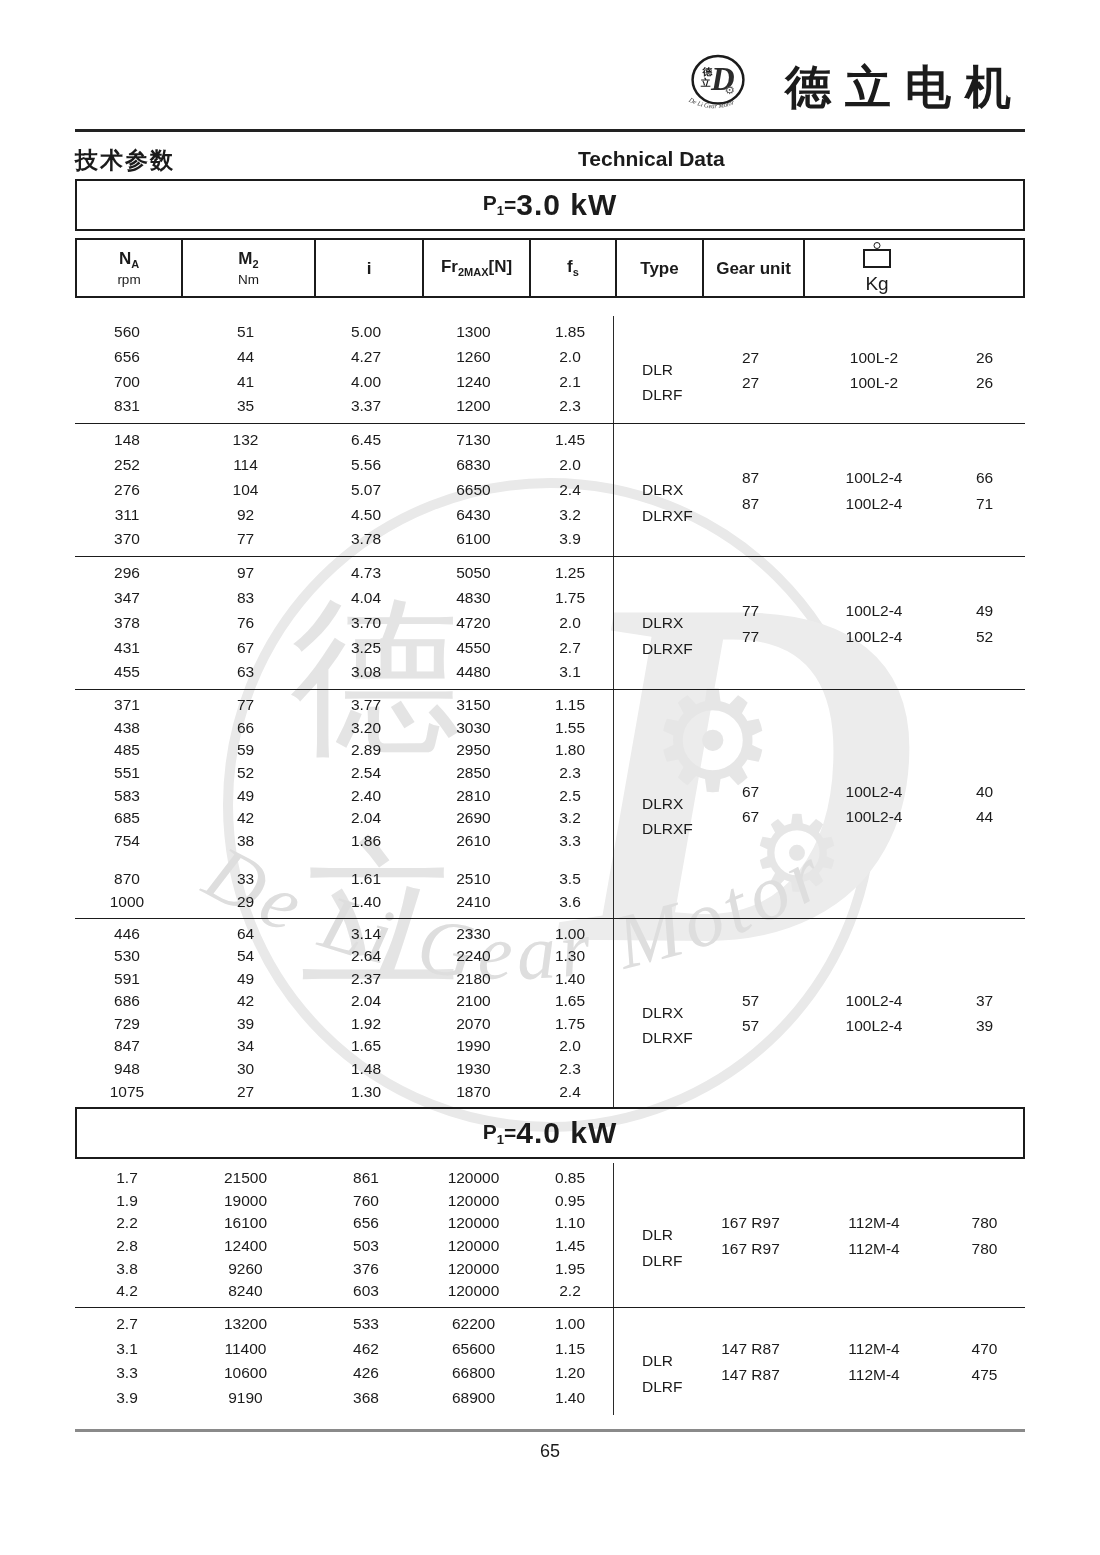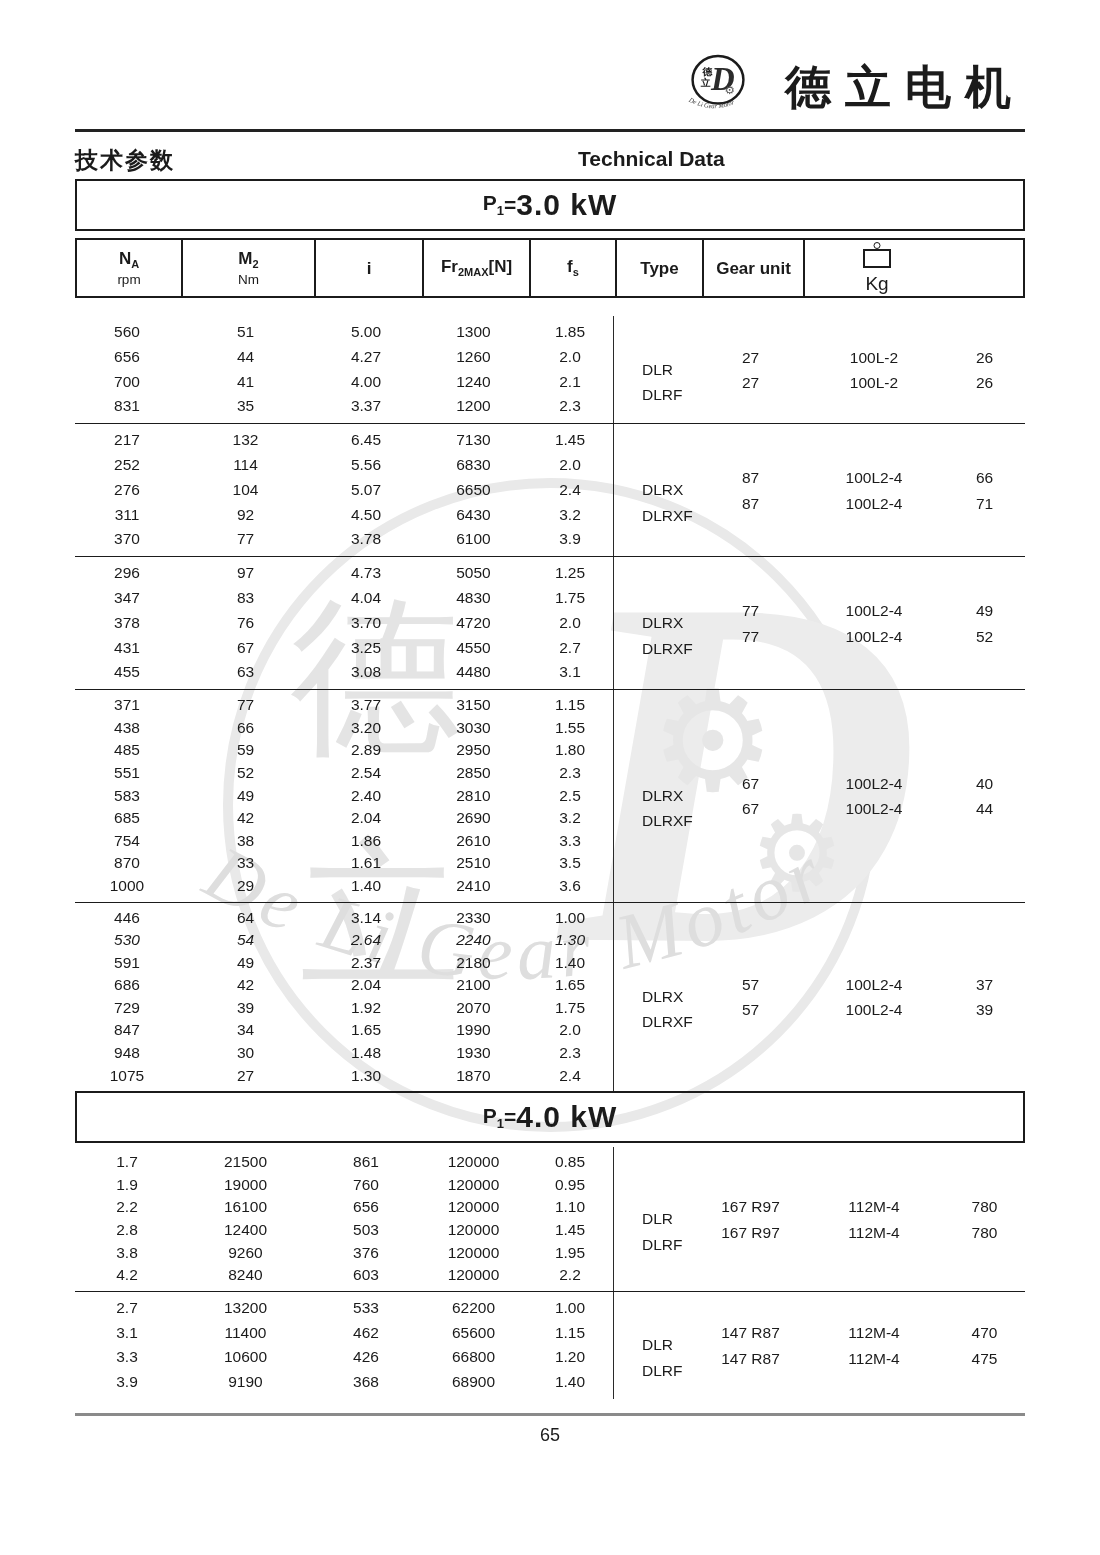"217" div { text: 217 -> 148 }
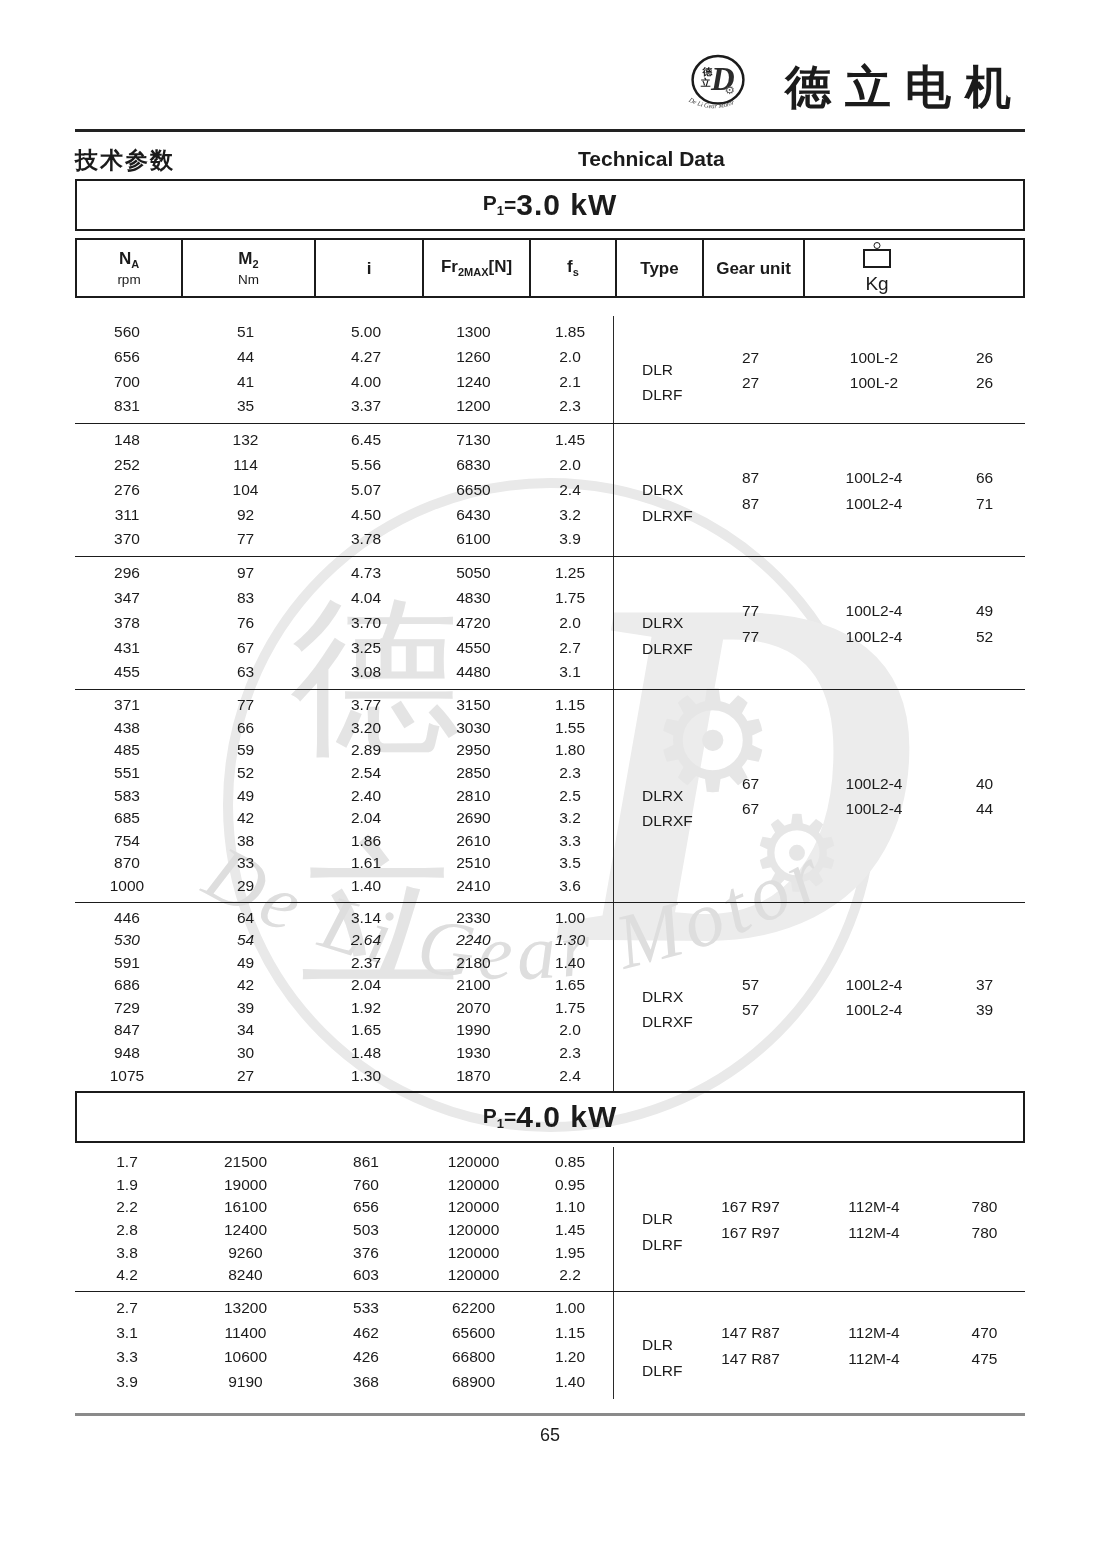"870" div.row { margin-top: none -> 16px }
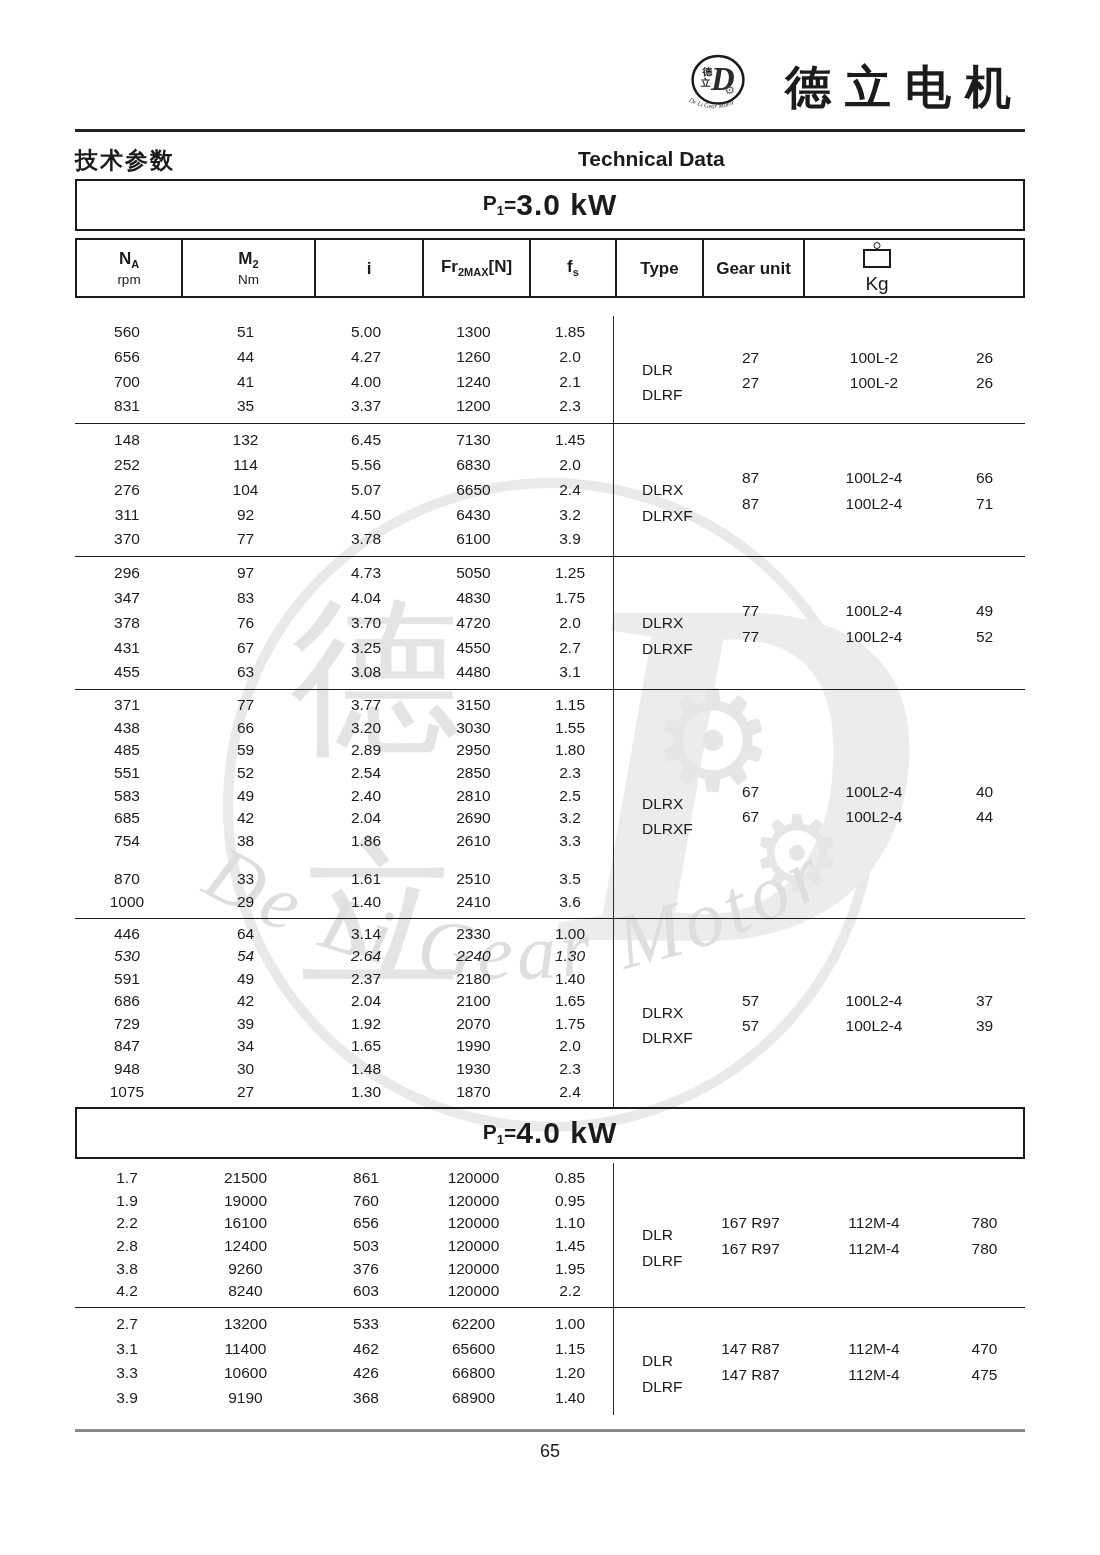"530" div.row { font-style: italic -> none }
